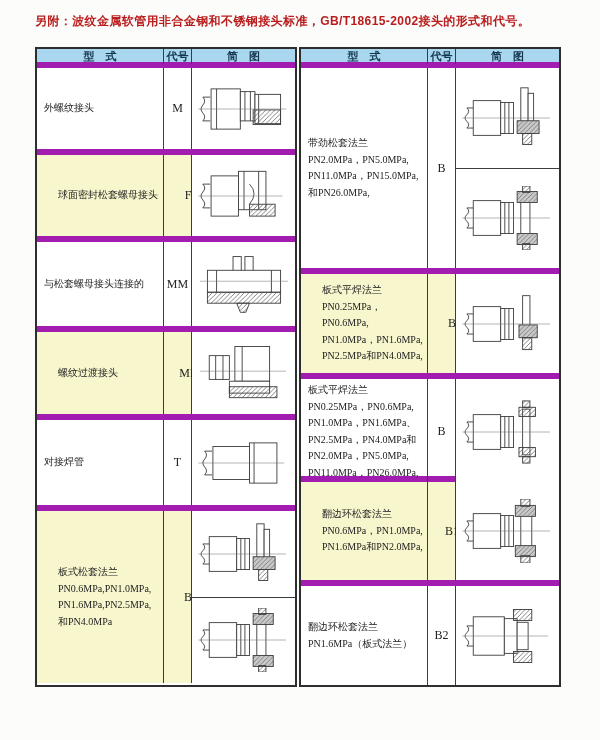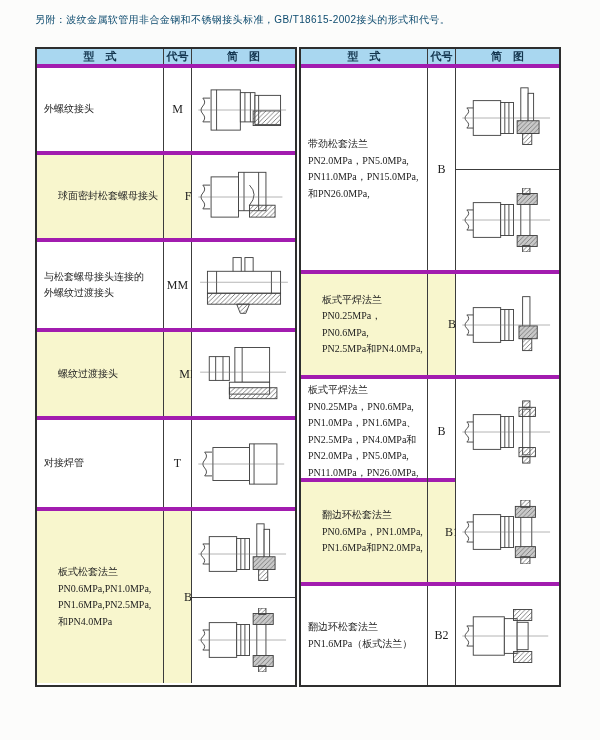"另附：波纹金属软管用非合金钢和不锈钢接头标准，GB/T18615-2002接头的" .title { color: #0c4a6e -> #b91c1c; font-size: 10px -> 12px; font-weight: normal -> bold }
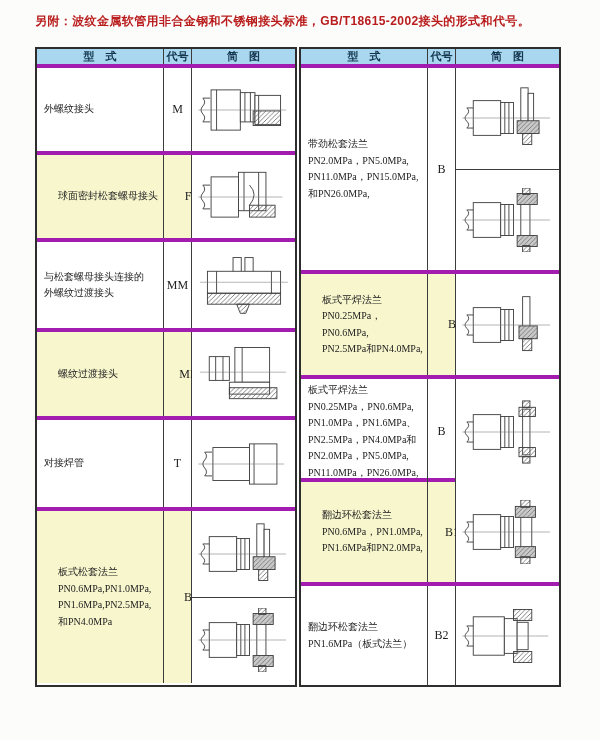"型 式" .gb-row { border-bottom: 4px solid #a21caf -> 6px solid #a21caf }
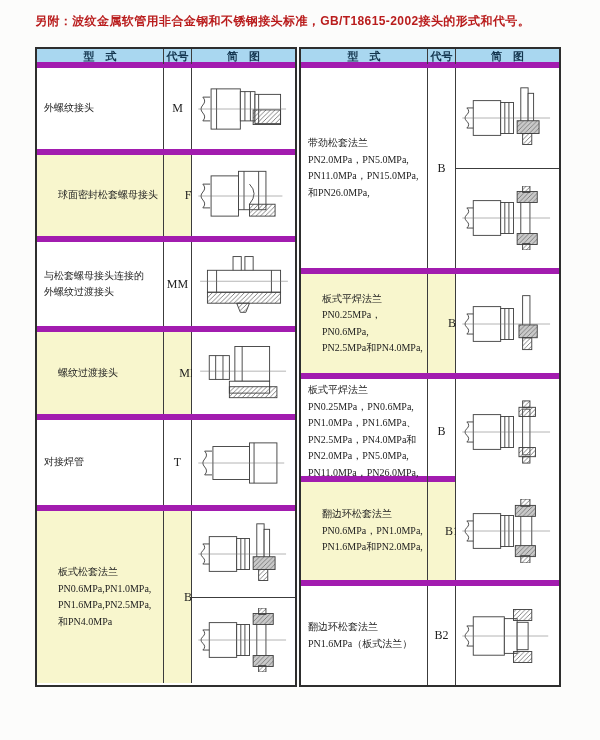"外螺纹过渡接头" div { html: <div>外螺纹过渡接头</div> -> none }
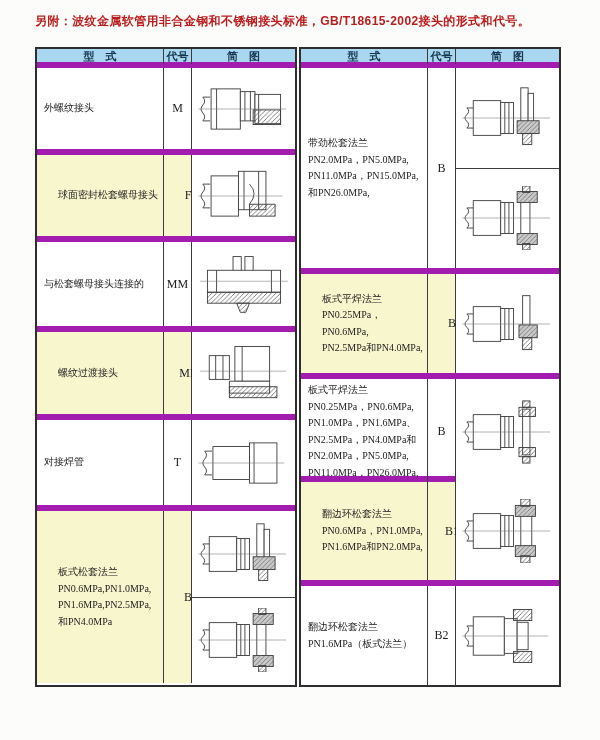"PN1.0MPa，PN1.6MPa," div { html: none -> <div>PN1.0MPa，PN1.6MPa,</div> }
